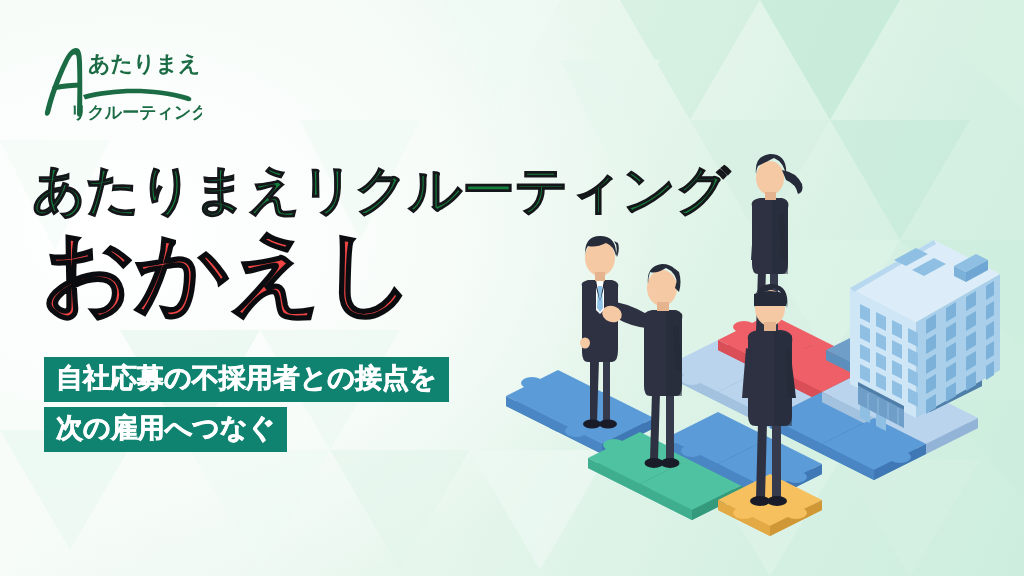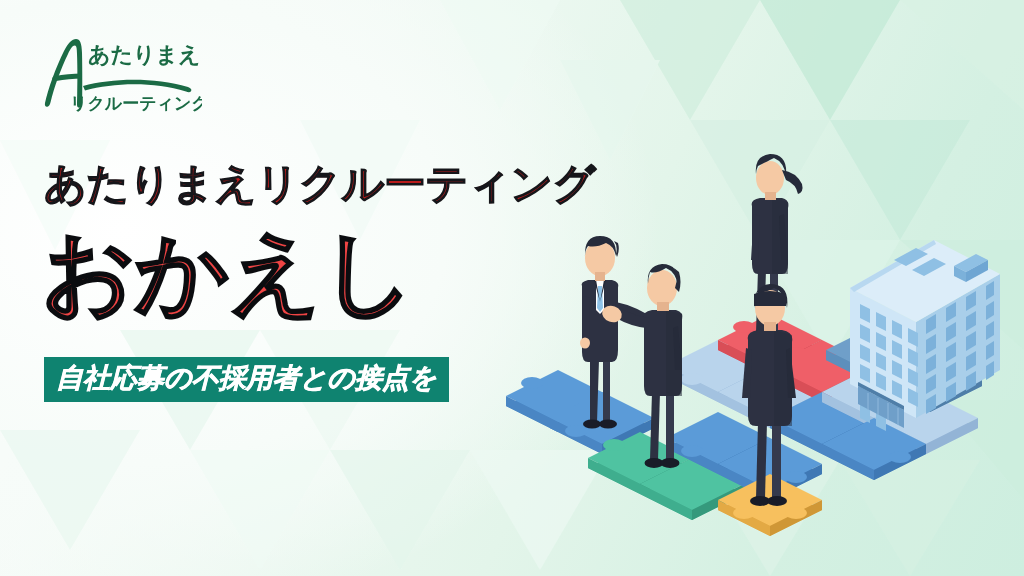"あたりまえ" #logo { top: 33px -> 42px }
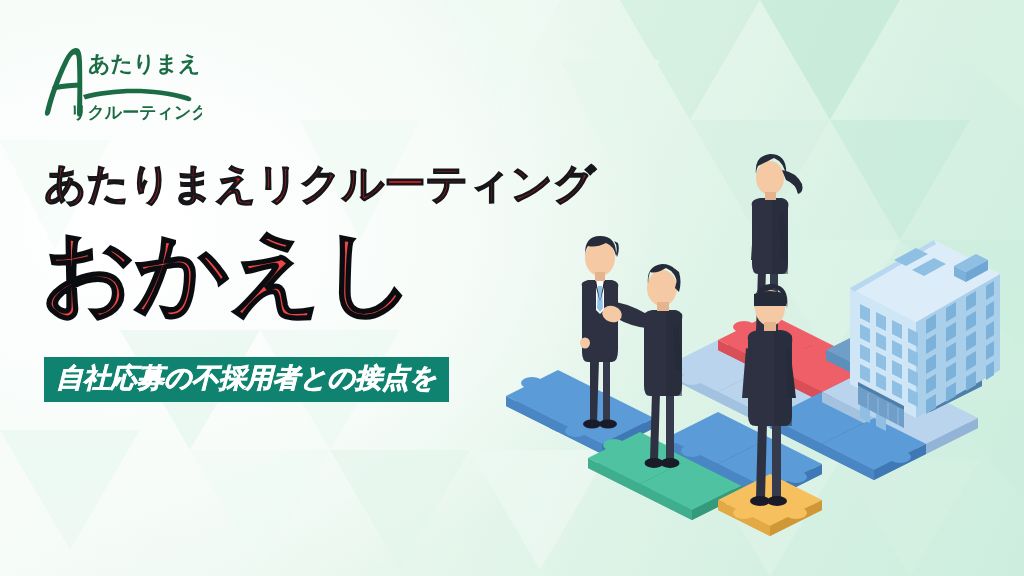"あたりまえリクルーティング" #headline { color: #b91c1c -> #15803d; font-size: 42px -> 53px; left: 44px -> 32px }
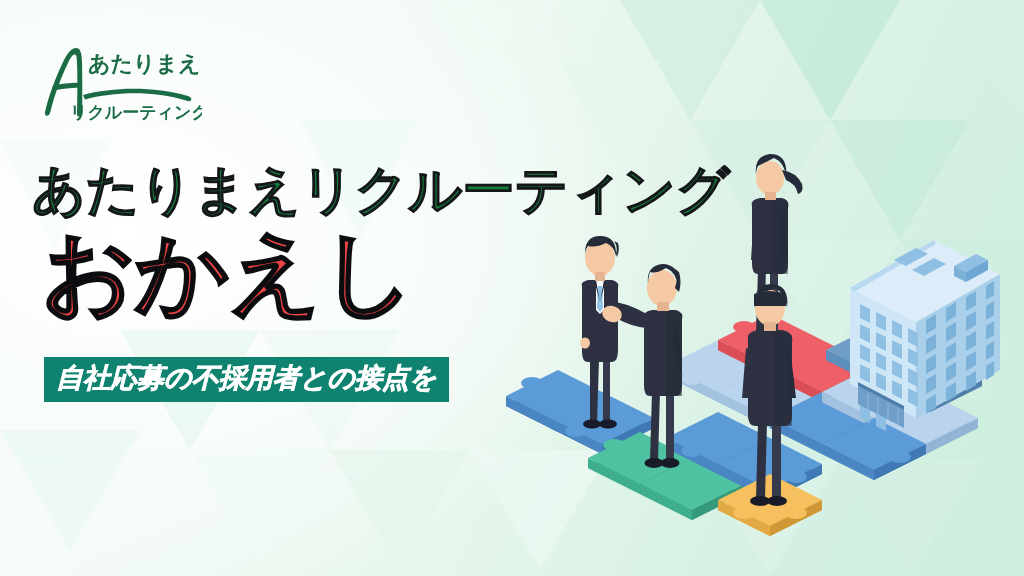"自社応募の不採用者との接点を" .band { font-style: italic -> none }
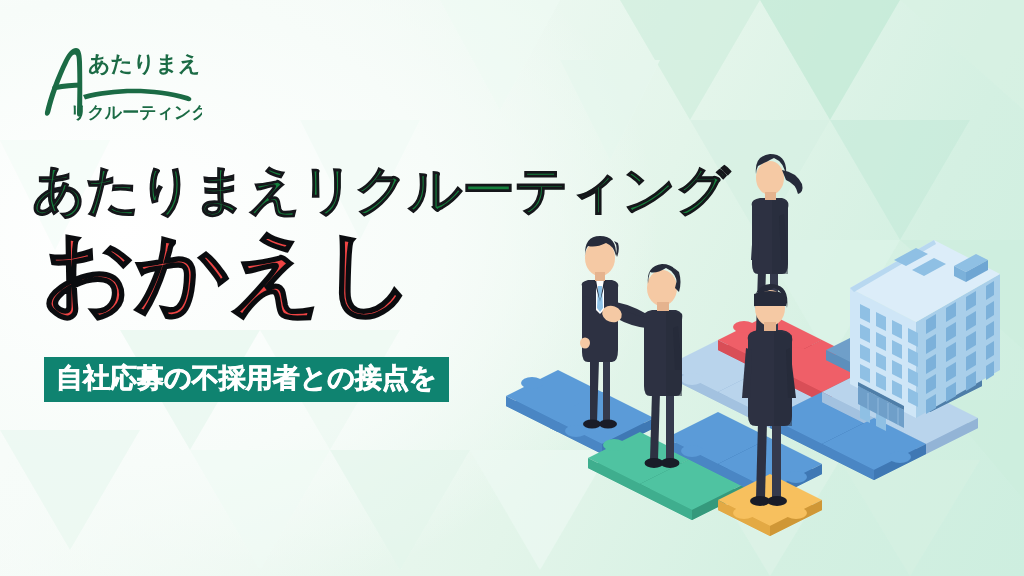"次の雇用へつなぐ" div.band { html: none -> <div>次の雇用へつなぐ</div> }
